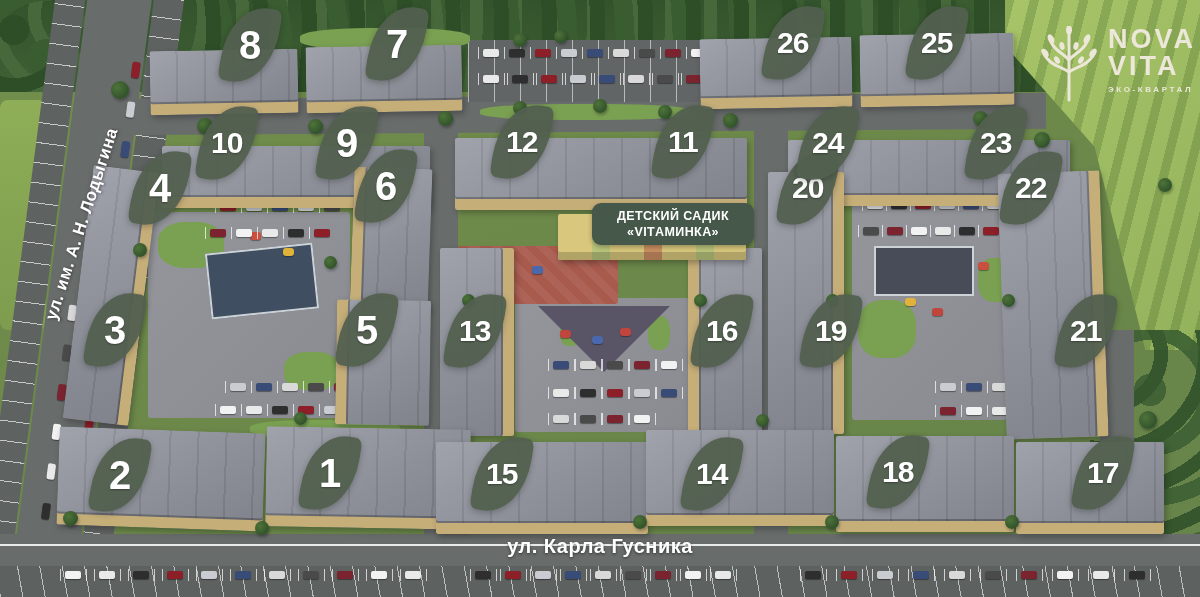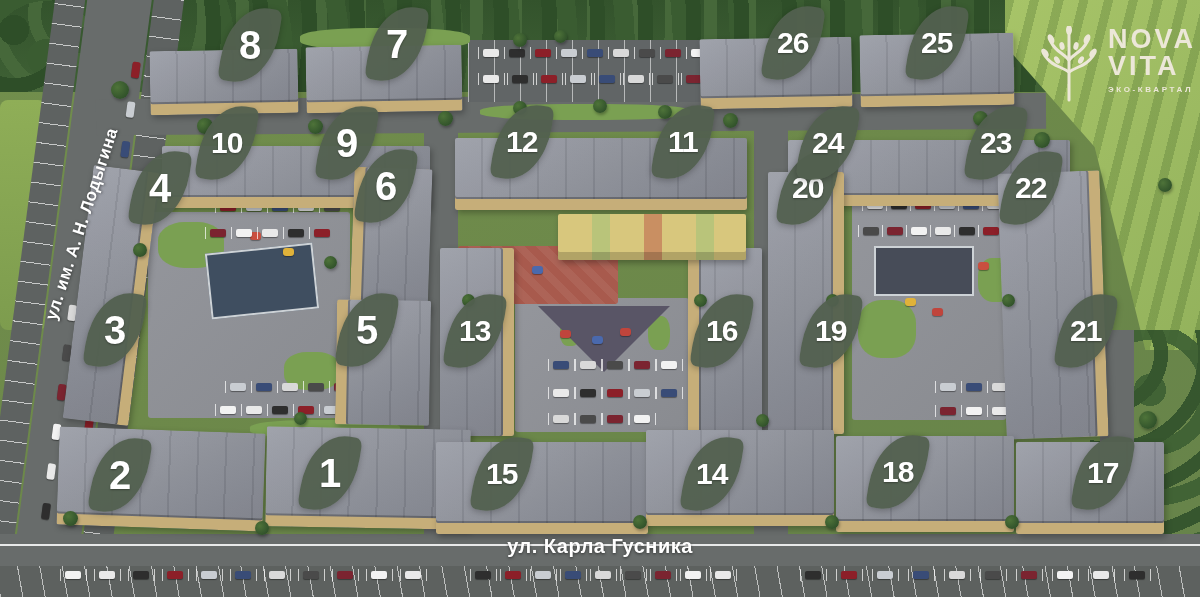"ДЕТСКИЙ САДИК" div.abs { html: none -> <div> <span>ДЕТСКИЙ САДИК</span> <span>«VITАМИНКА»</span> </div> }
